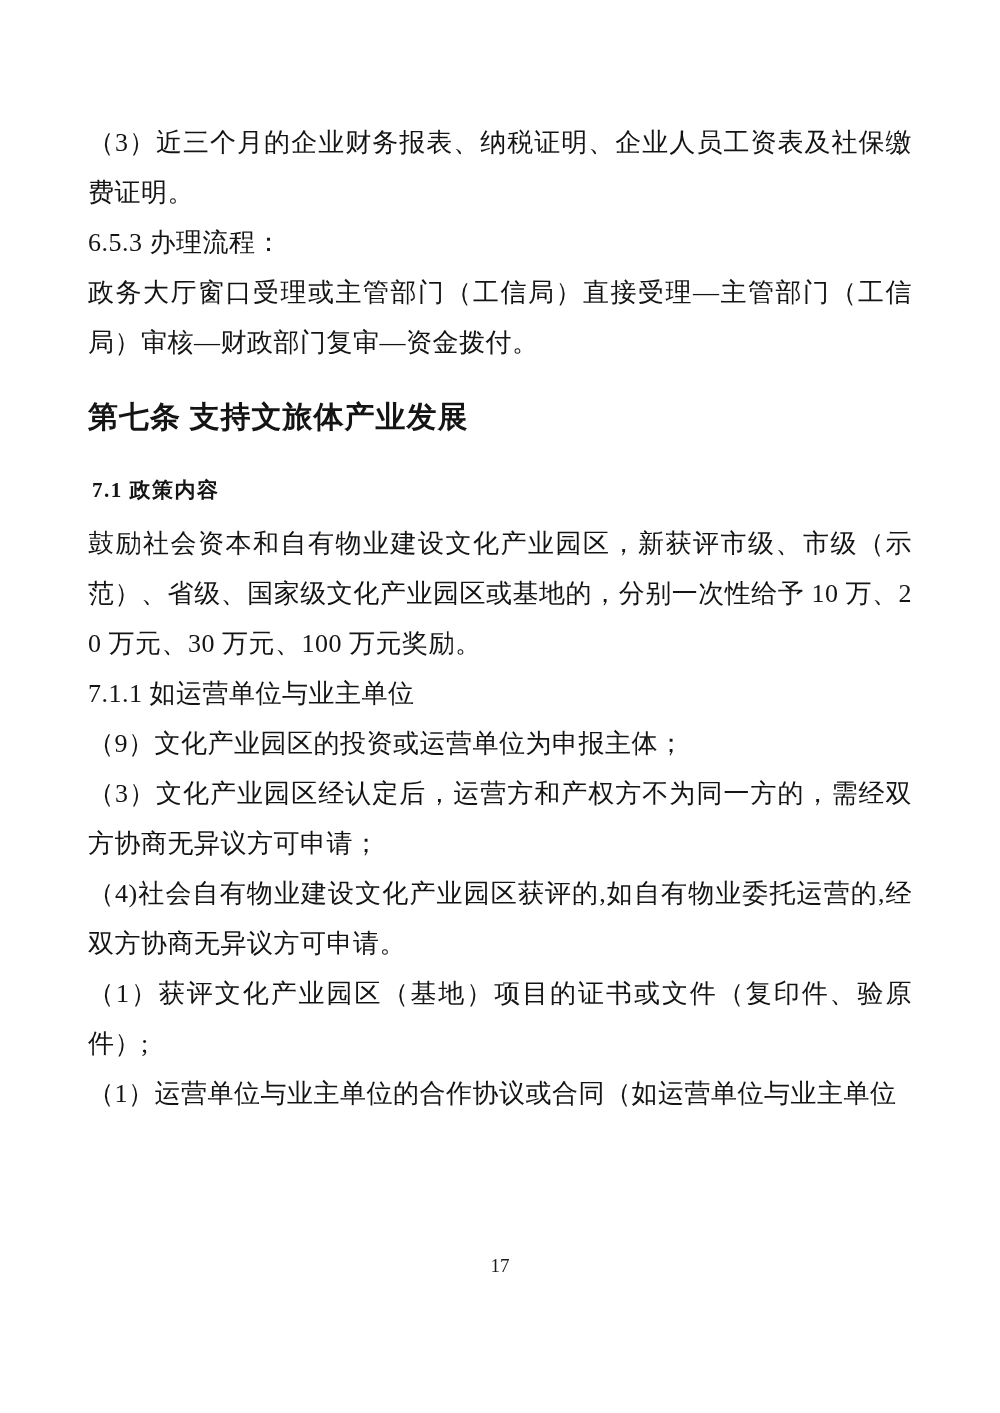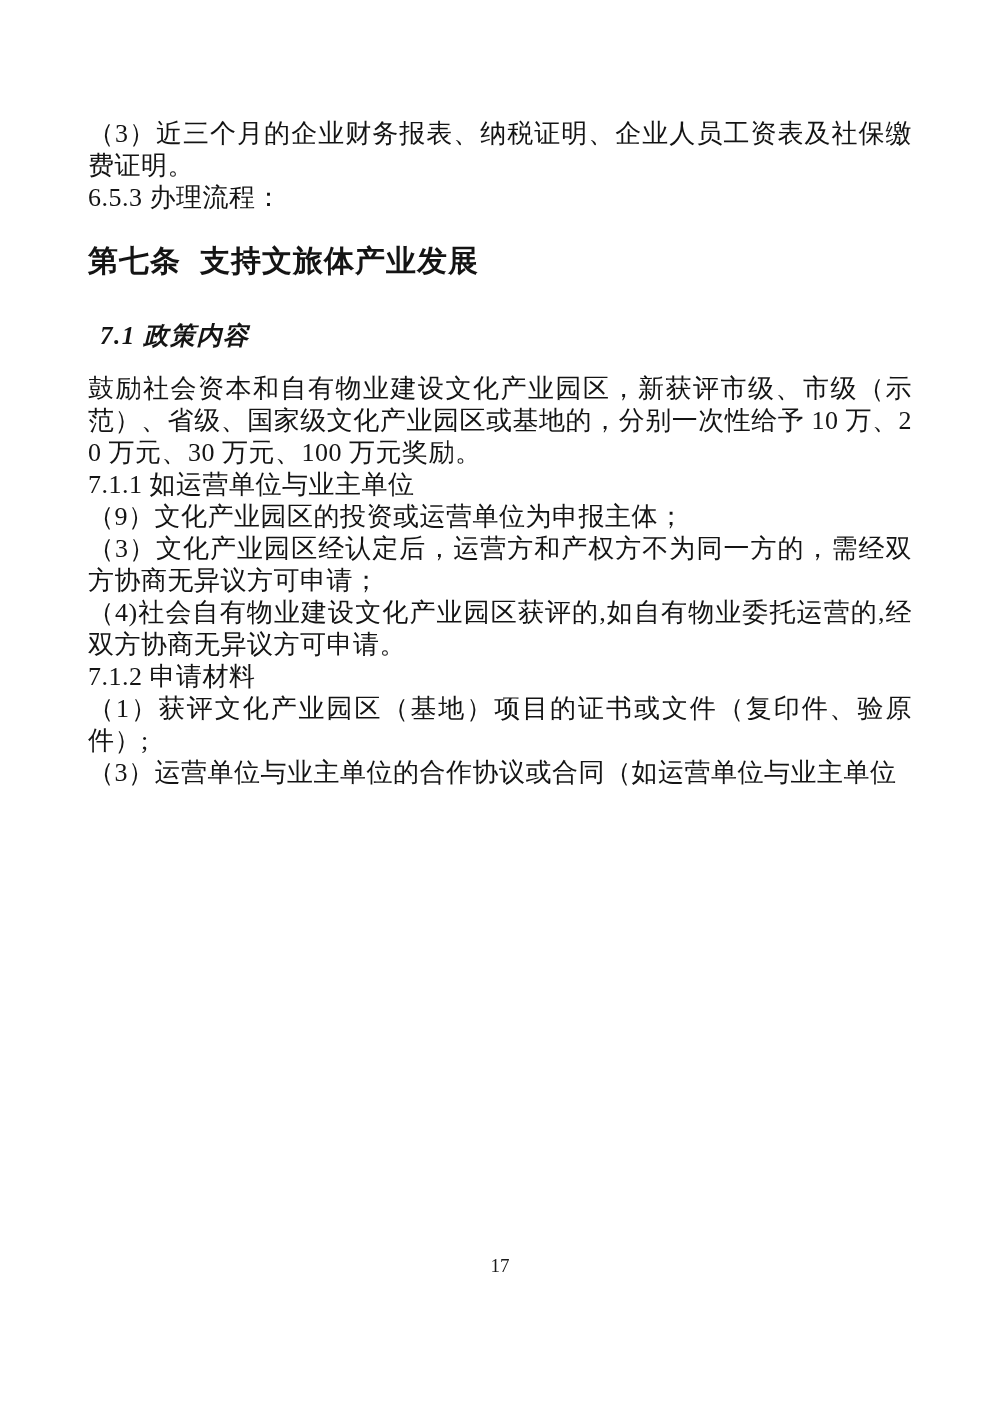"（3）近三个月的企业财务报表、纳税证明、企业人员工资表及社保缴费证明。" .para { line-height: 32px -> 50px }
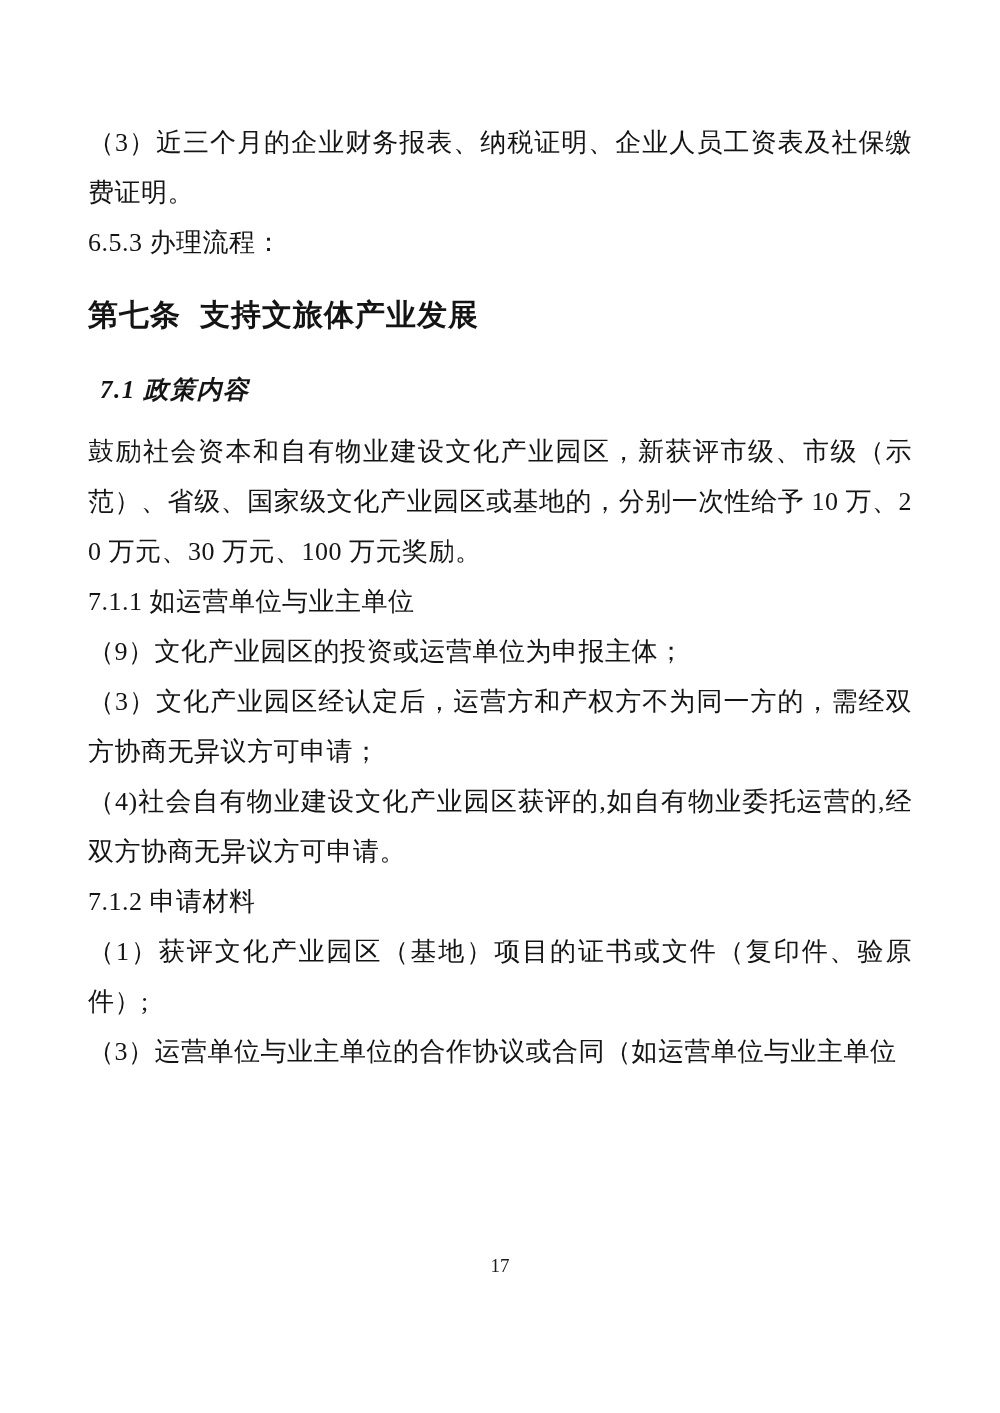"政务大厅窗口受理或主管部门（工信局）直接受理—主管部门（工信局）审核—财政部门复" p.para { html: none -> <p>政务大厅窗口受理或主管部门（工信局）直接受理—主管部门（工信局）审核—财政部门复审—资金拨付。</p> }
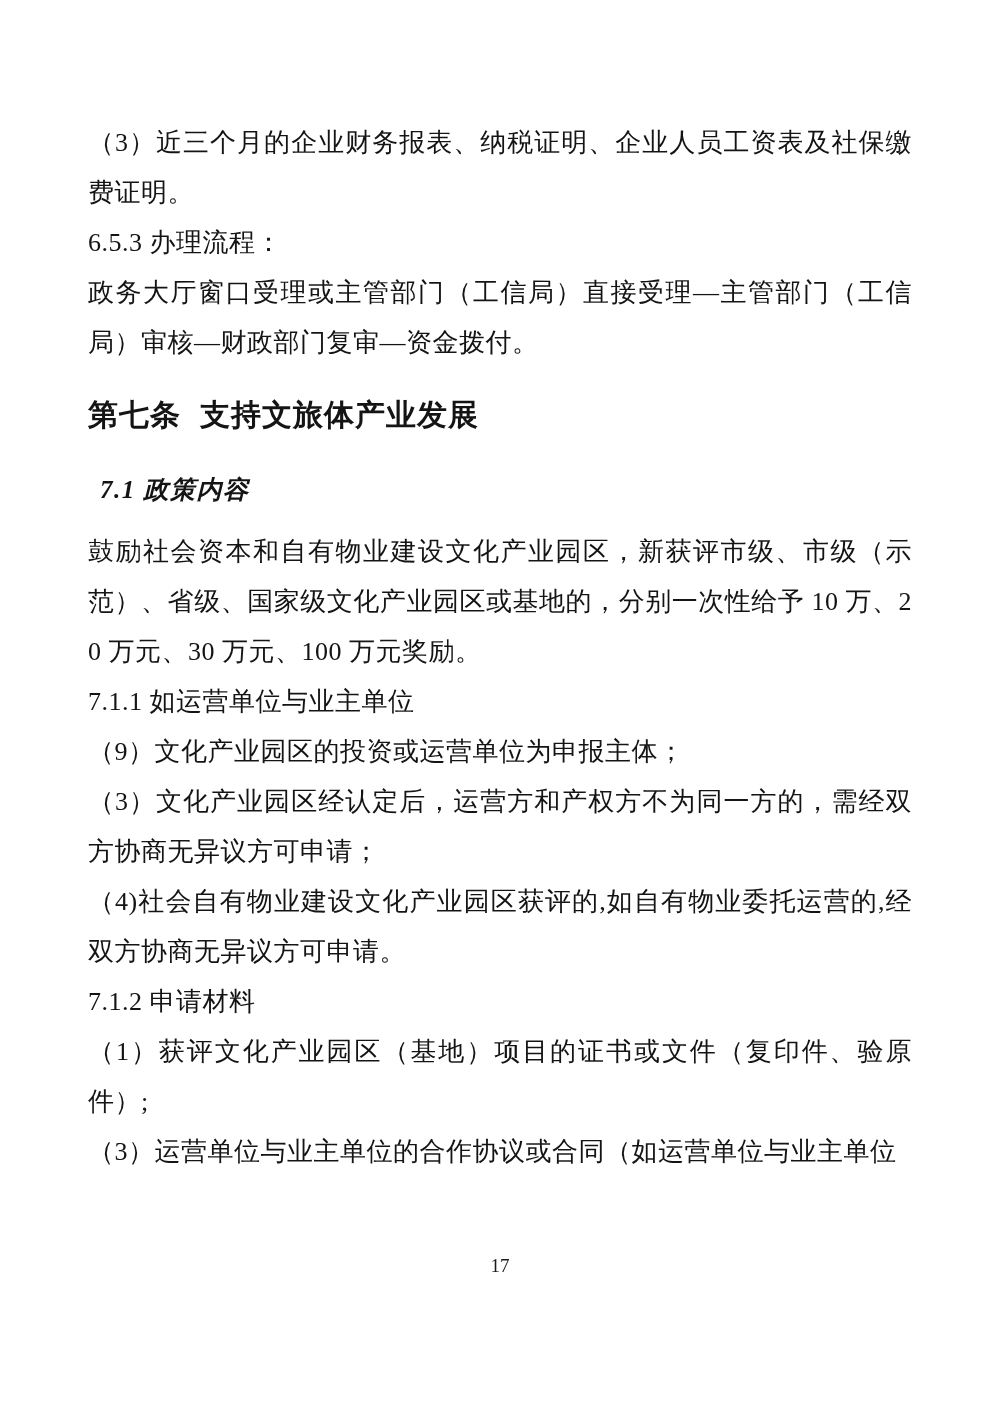"第七条 支持文旅体产业发展" .chapter-heading { font-family: Liberation Mono, monospace -> Liberation Serif, serif }
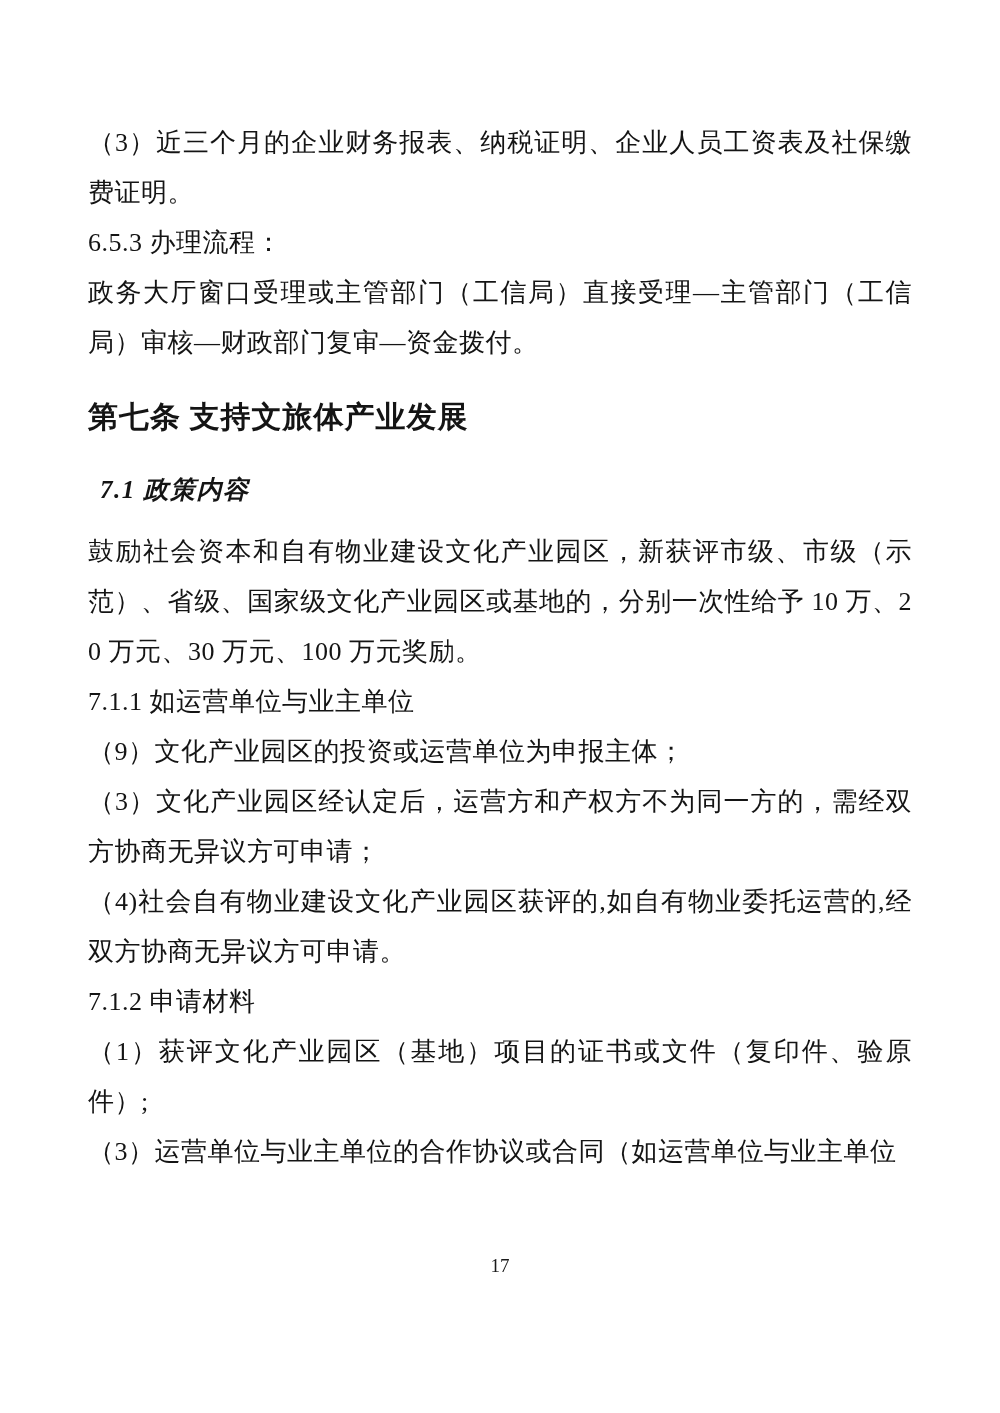"7.1 政策内容" .section-heading { font-size: 25px -> 21px; font-style: italic -> none; margin: 12px -> 4px }
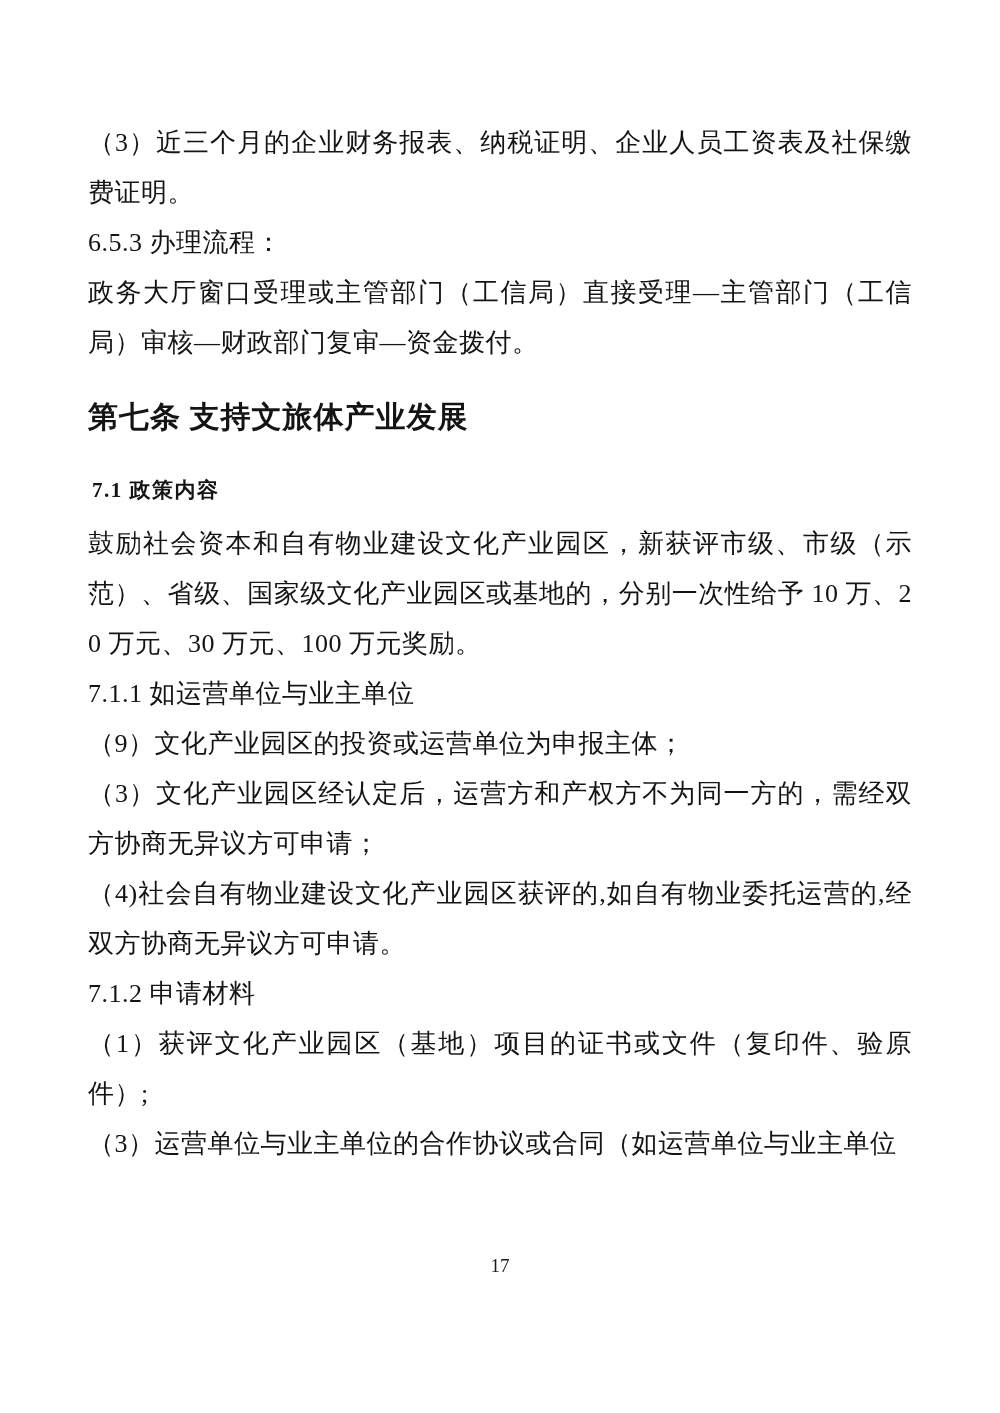"7.1.2 申请材料" p.para { html: <p>7.1.2 申请材料</p> -> none }
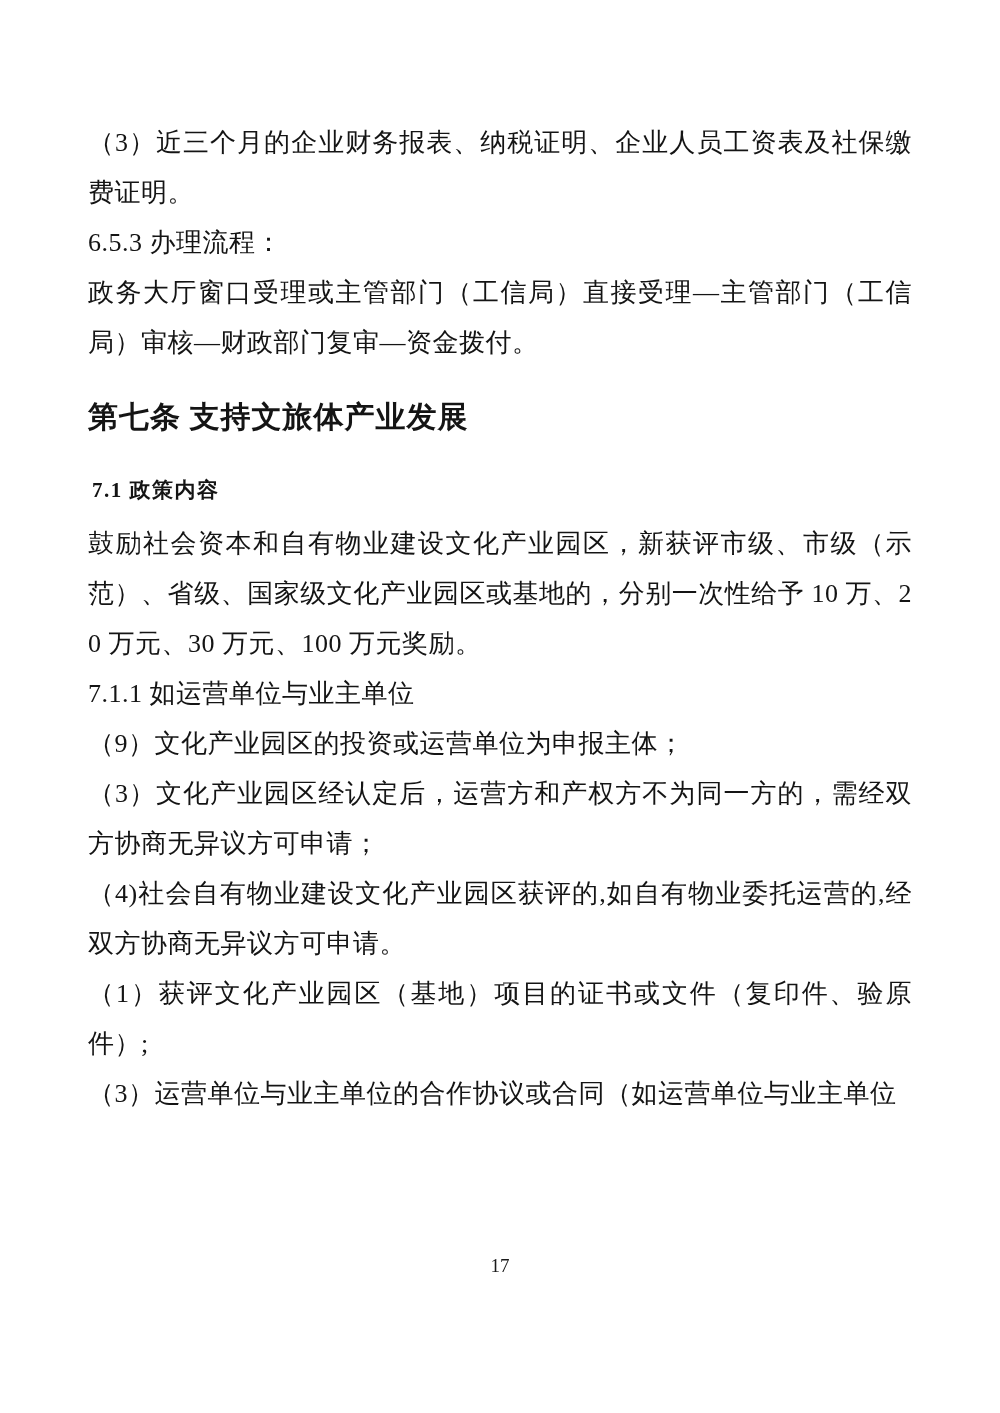"（3）运营单位与业主单位的合作协议或合同（如运营单位与业主单位" p.para { text: 3 -> 1 }
